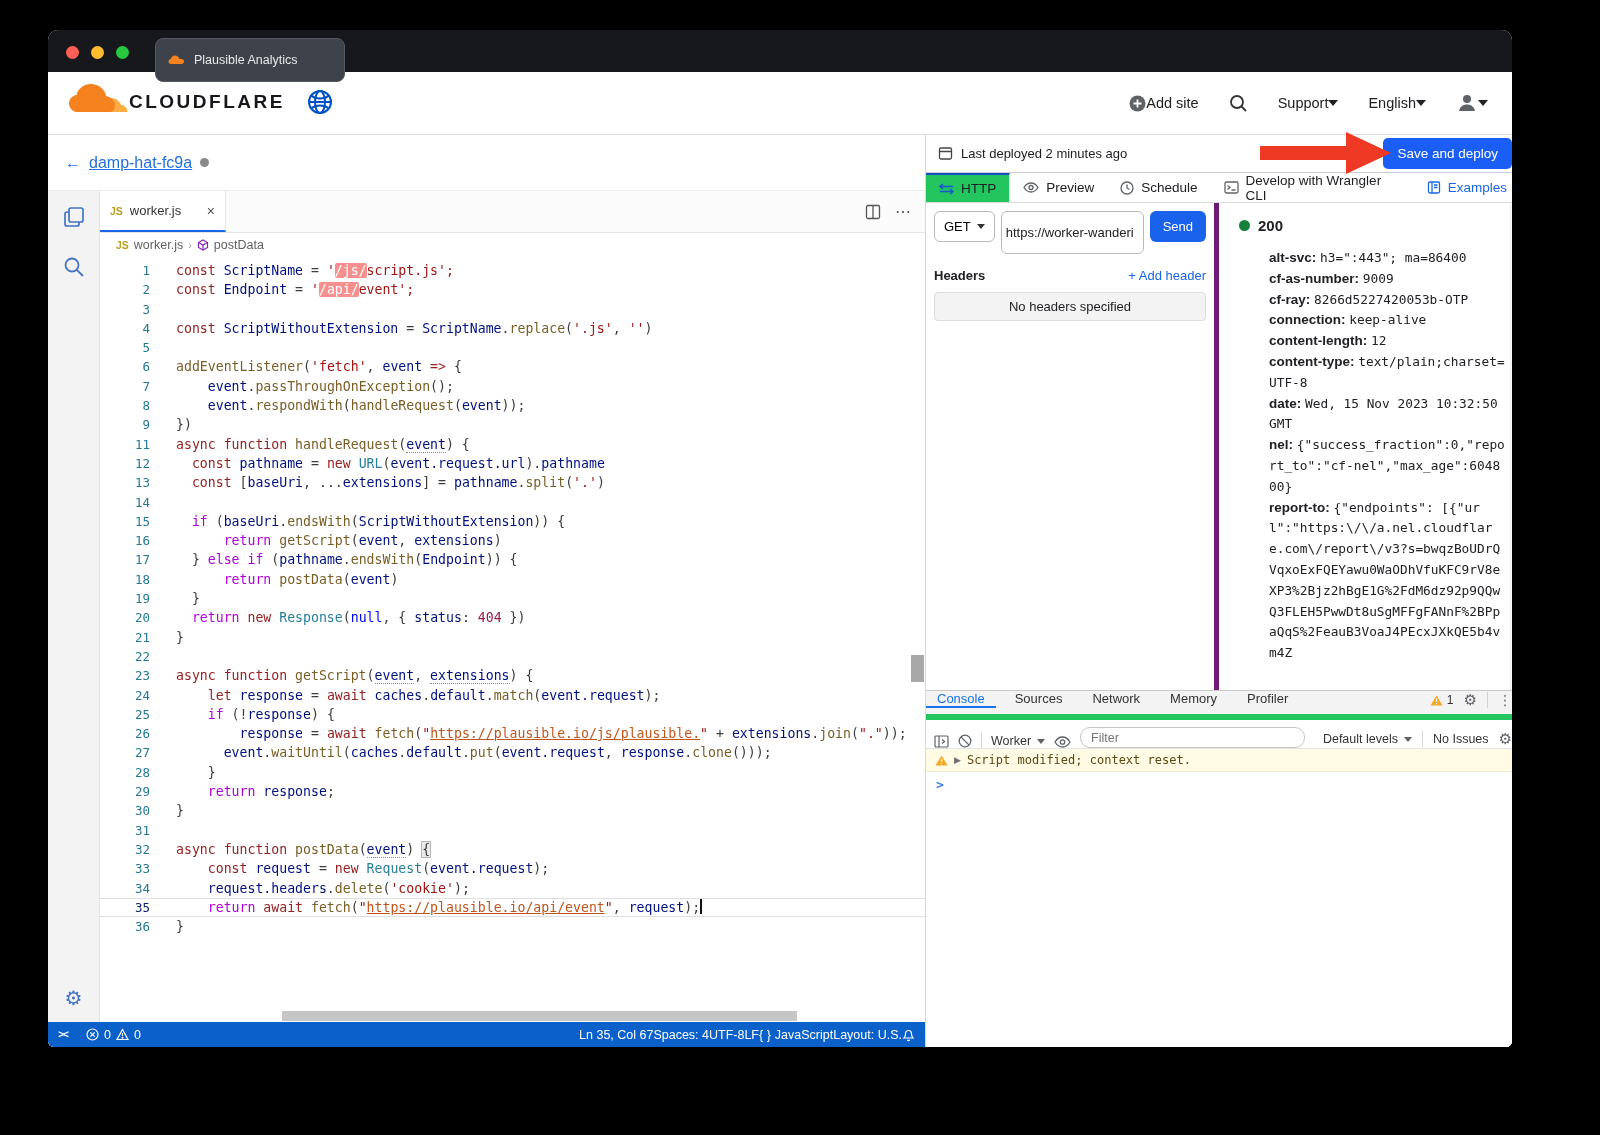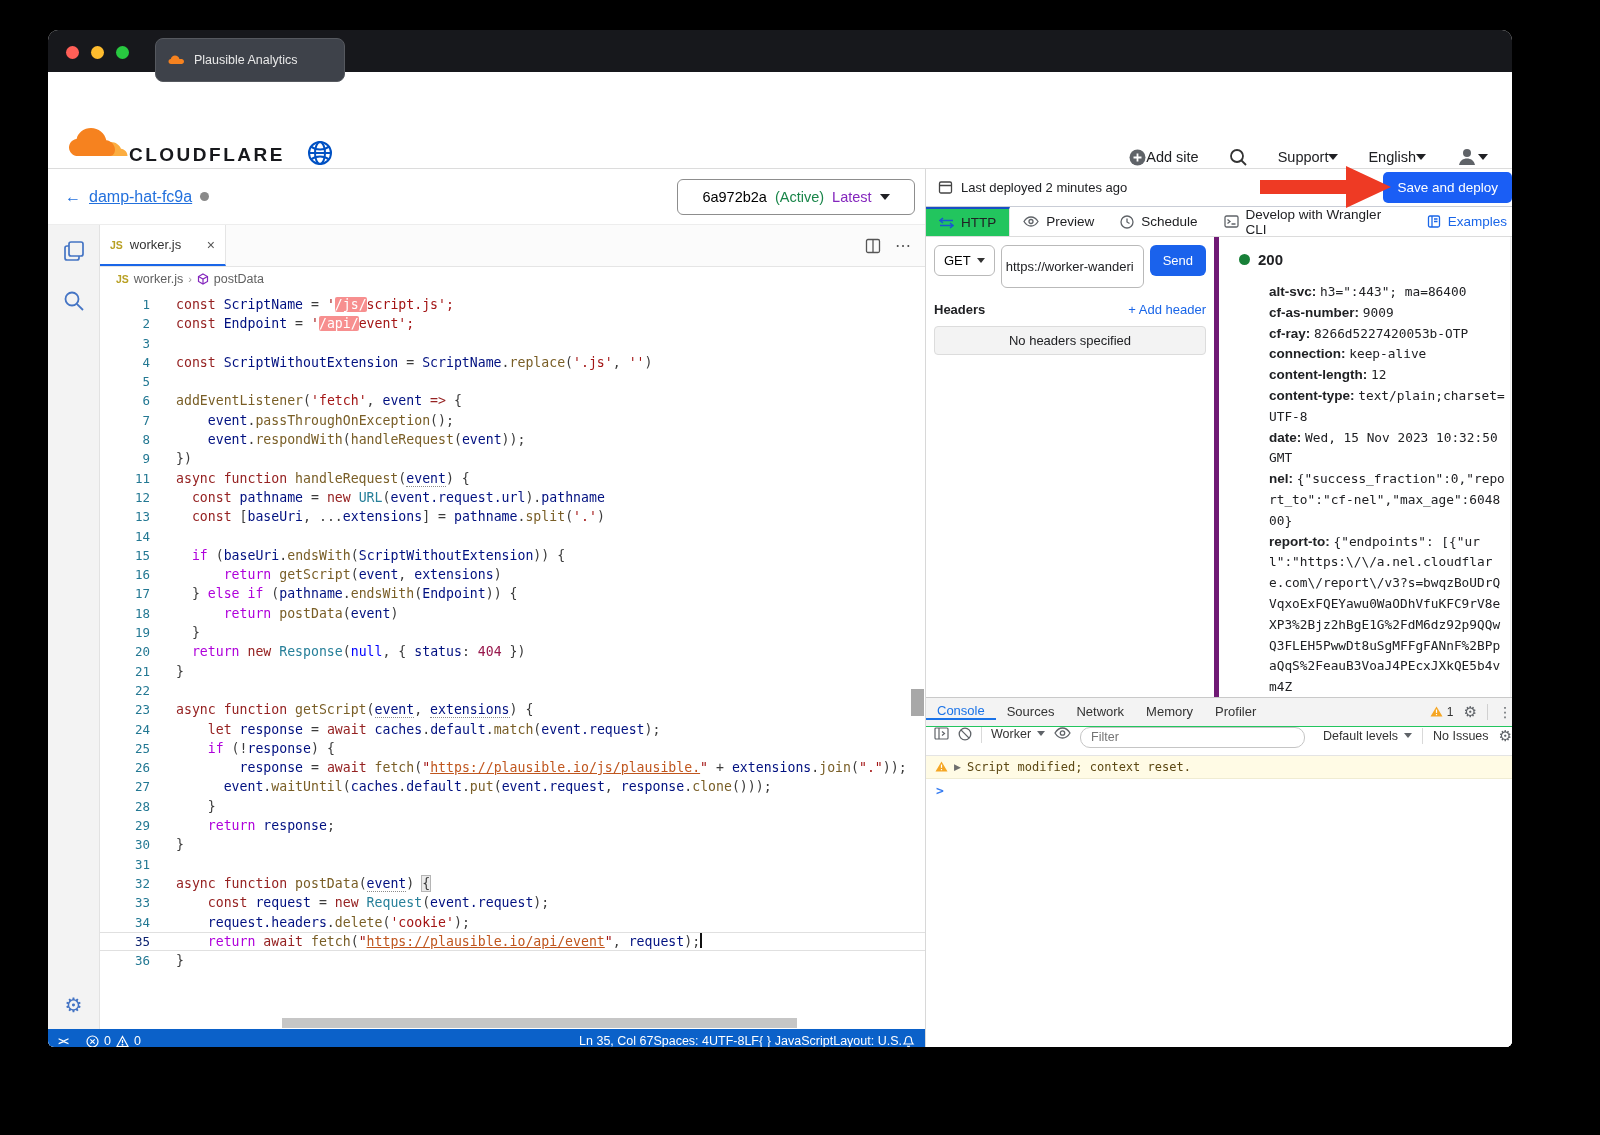"CLOUDFLARE" .app-header { align-items: flex-end -> center; margin-top: 34px -> none }
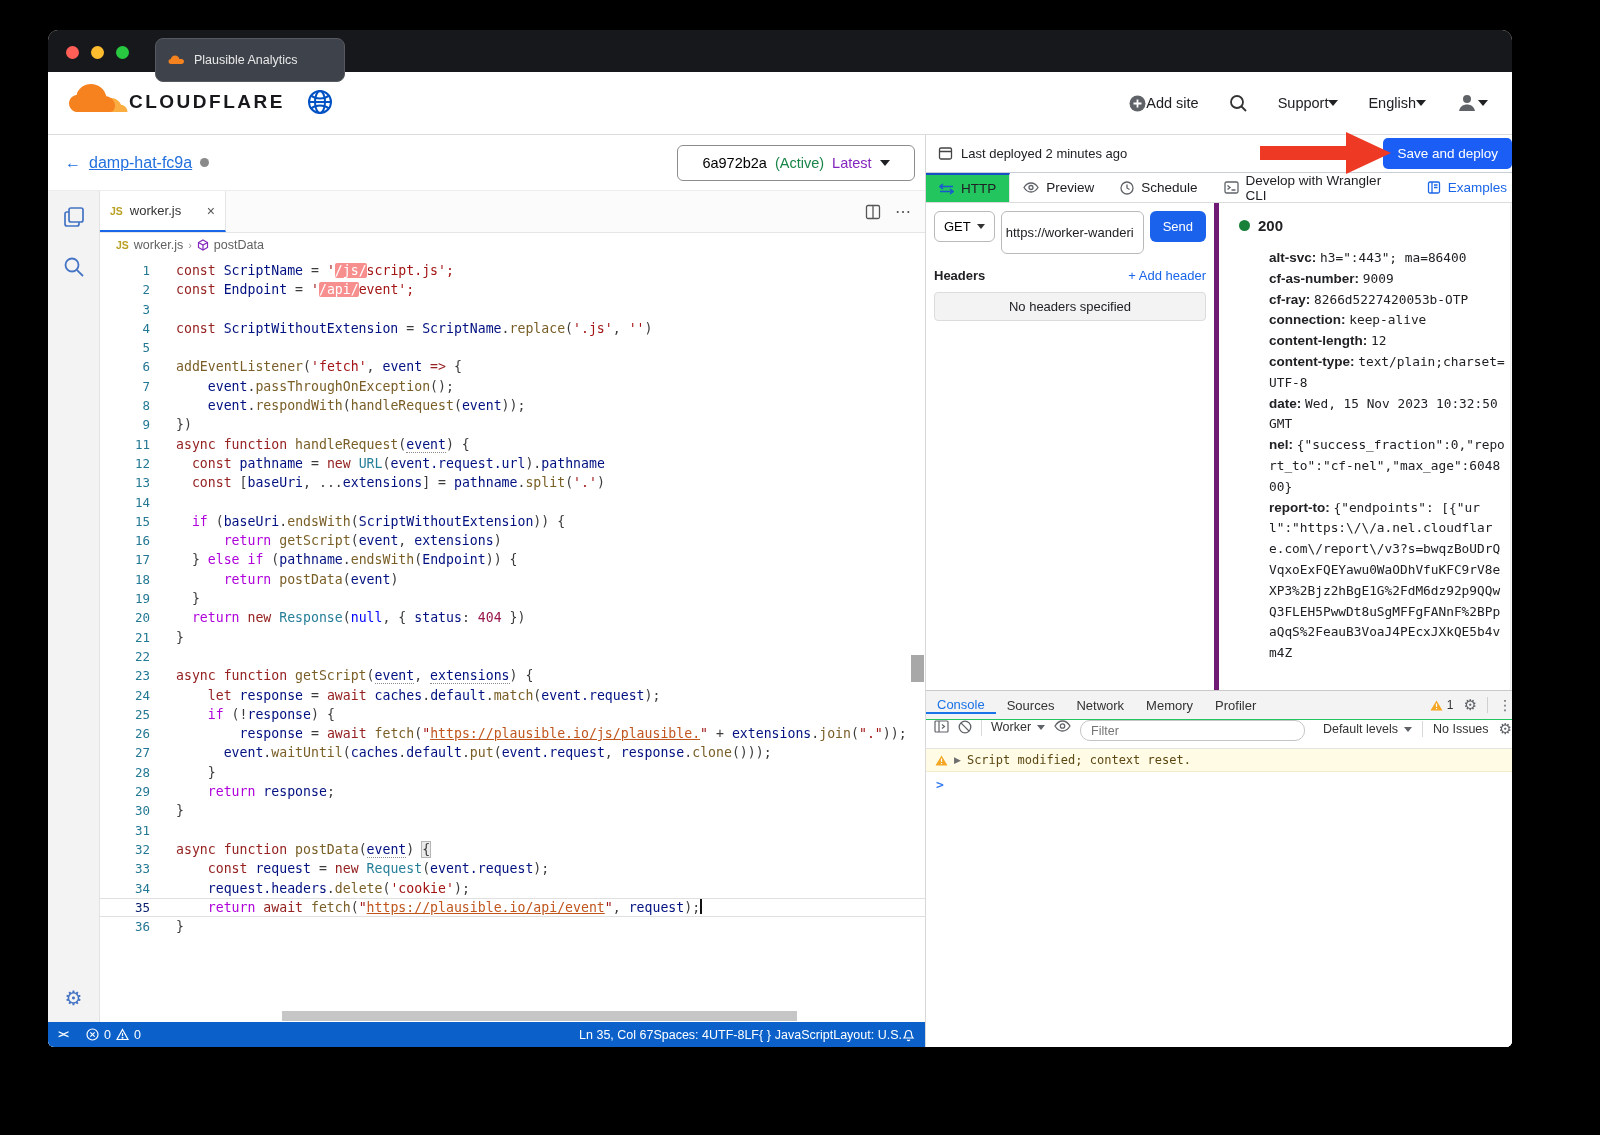"6a972b2a" div.version-sel { html: <div> <span>6a972b2a</span> <span>(Active)</span> <span>Latest</span> <i></i> </div> -> none }
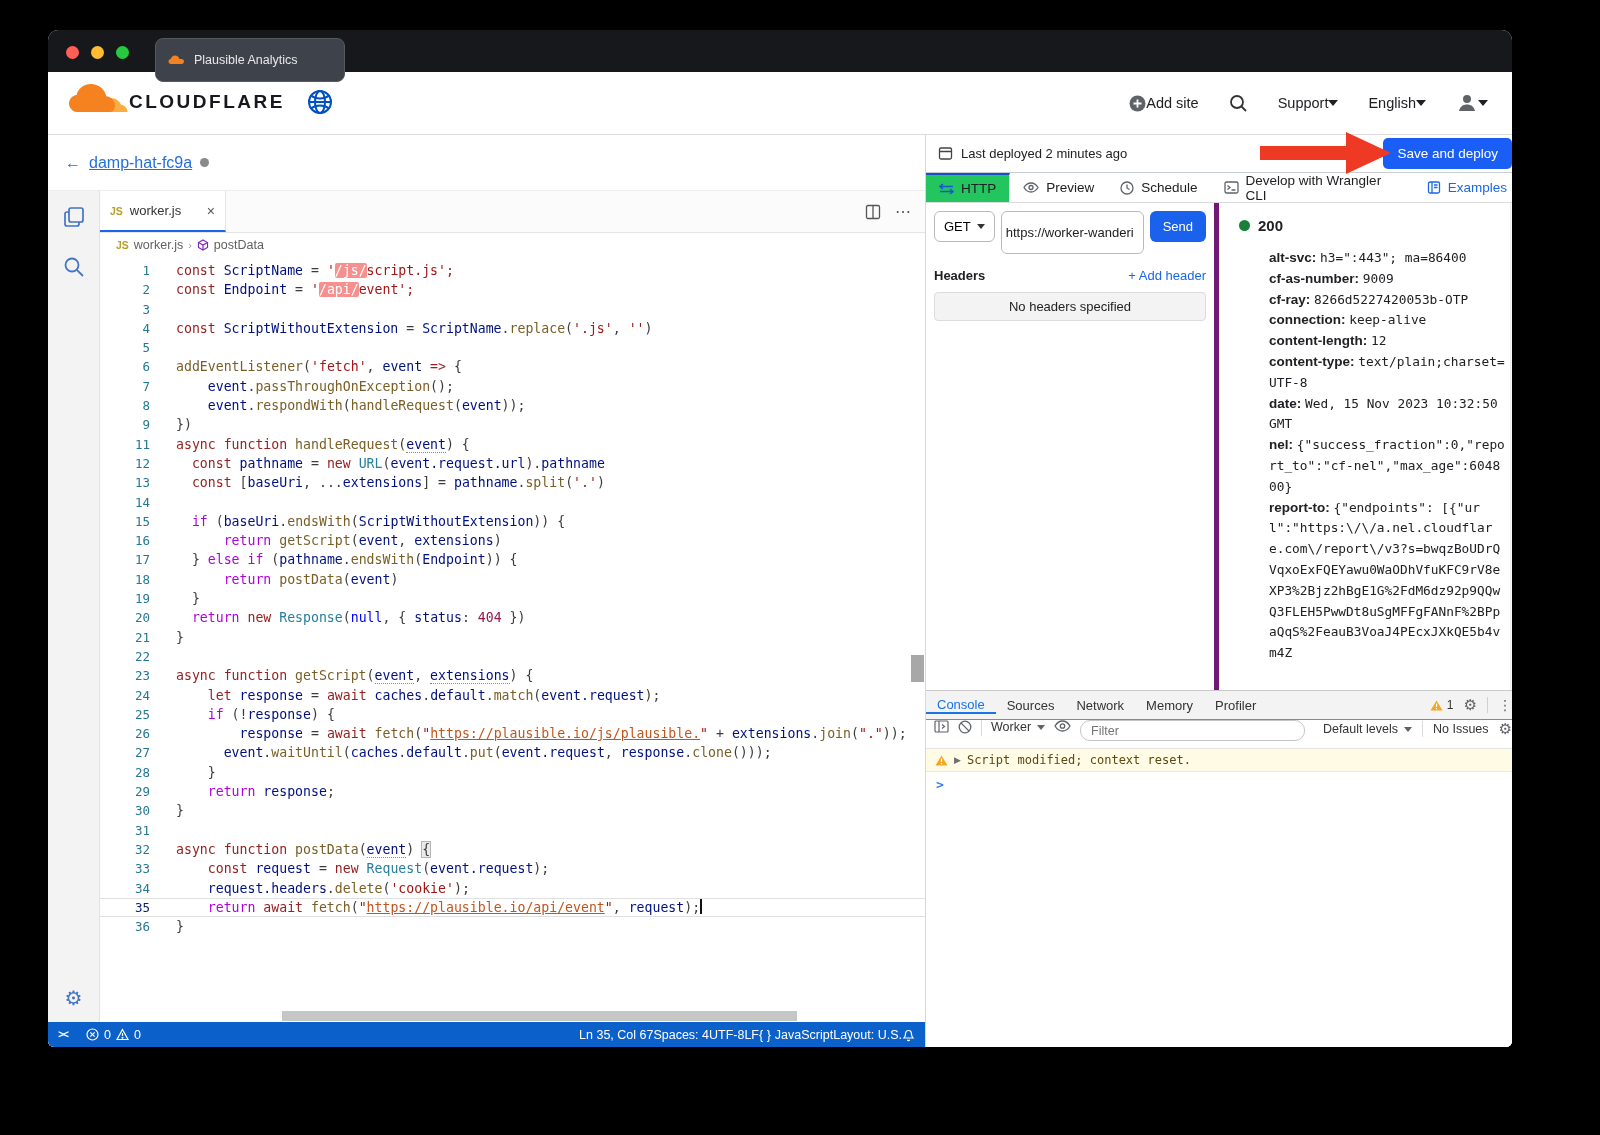"Console" .dt-tabs { align-items: center -> flex-start; border-bottom: 1px solid #22c55e -> 6px solid #22c55e; gap: none -> 8px }
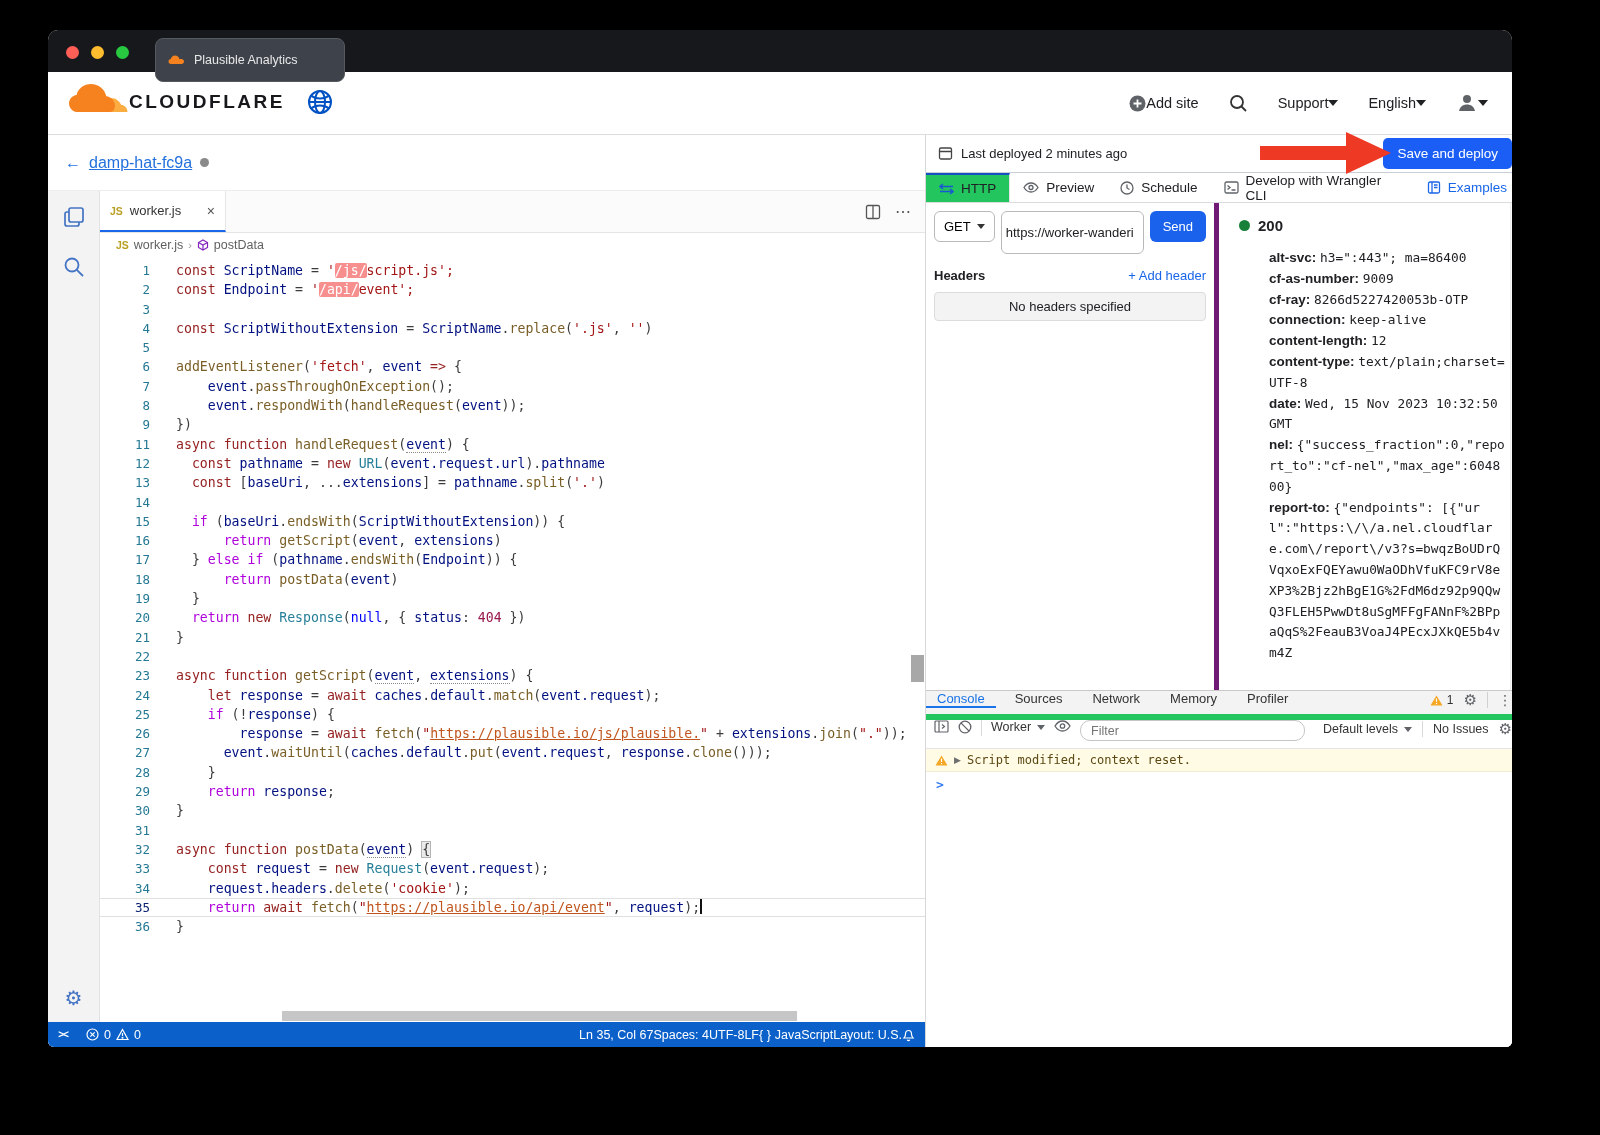"Worker" .dt-toolbar { align-items: flex-start -> flex-end }
